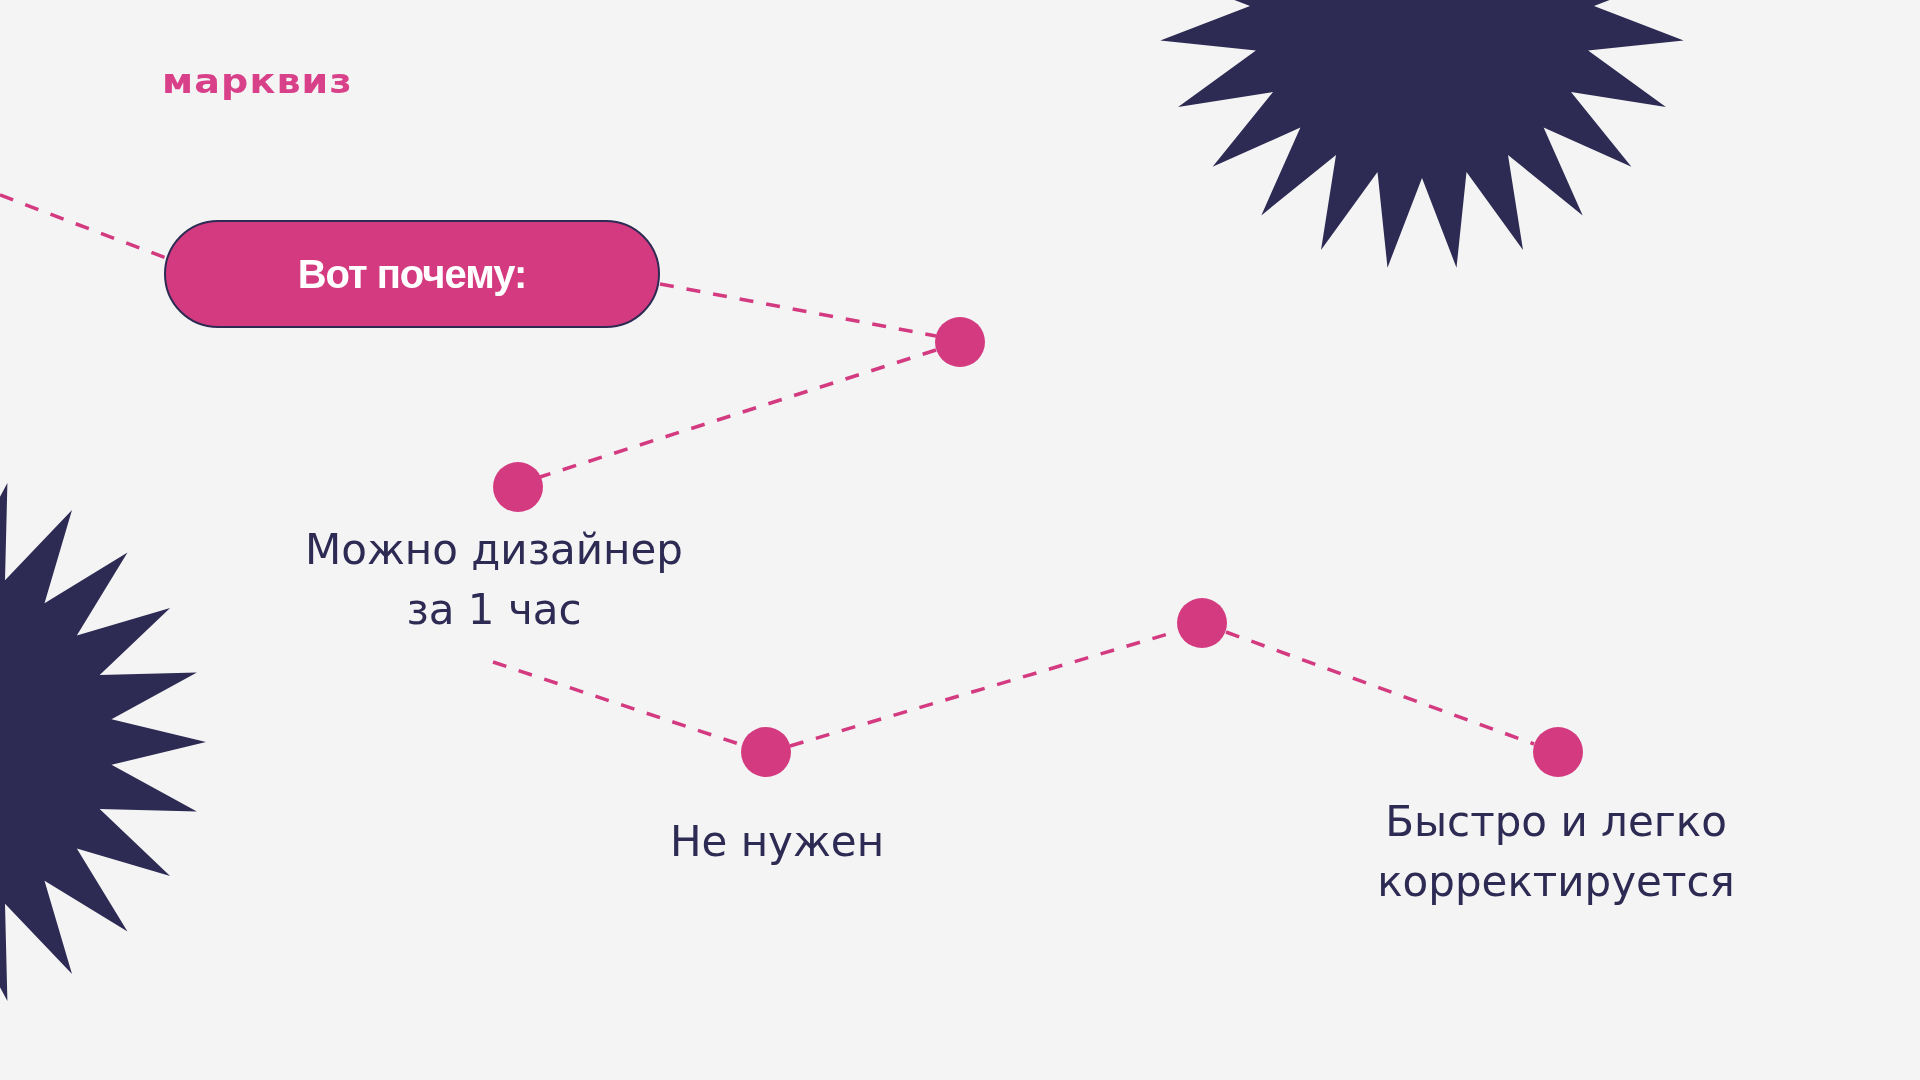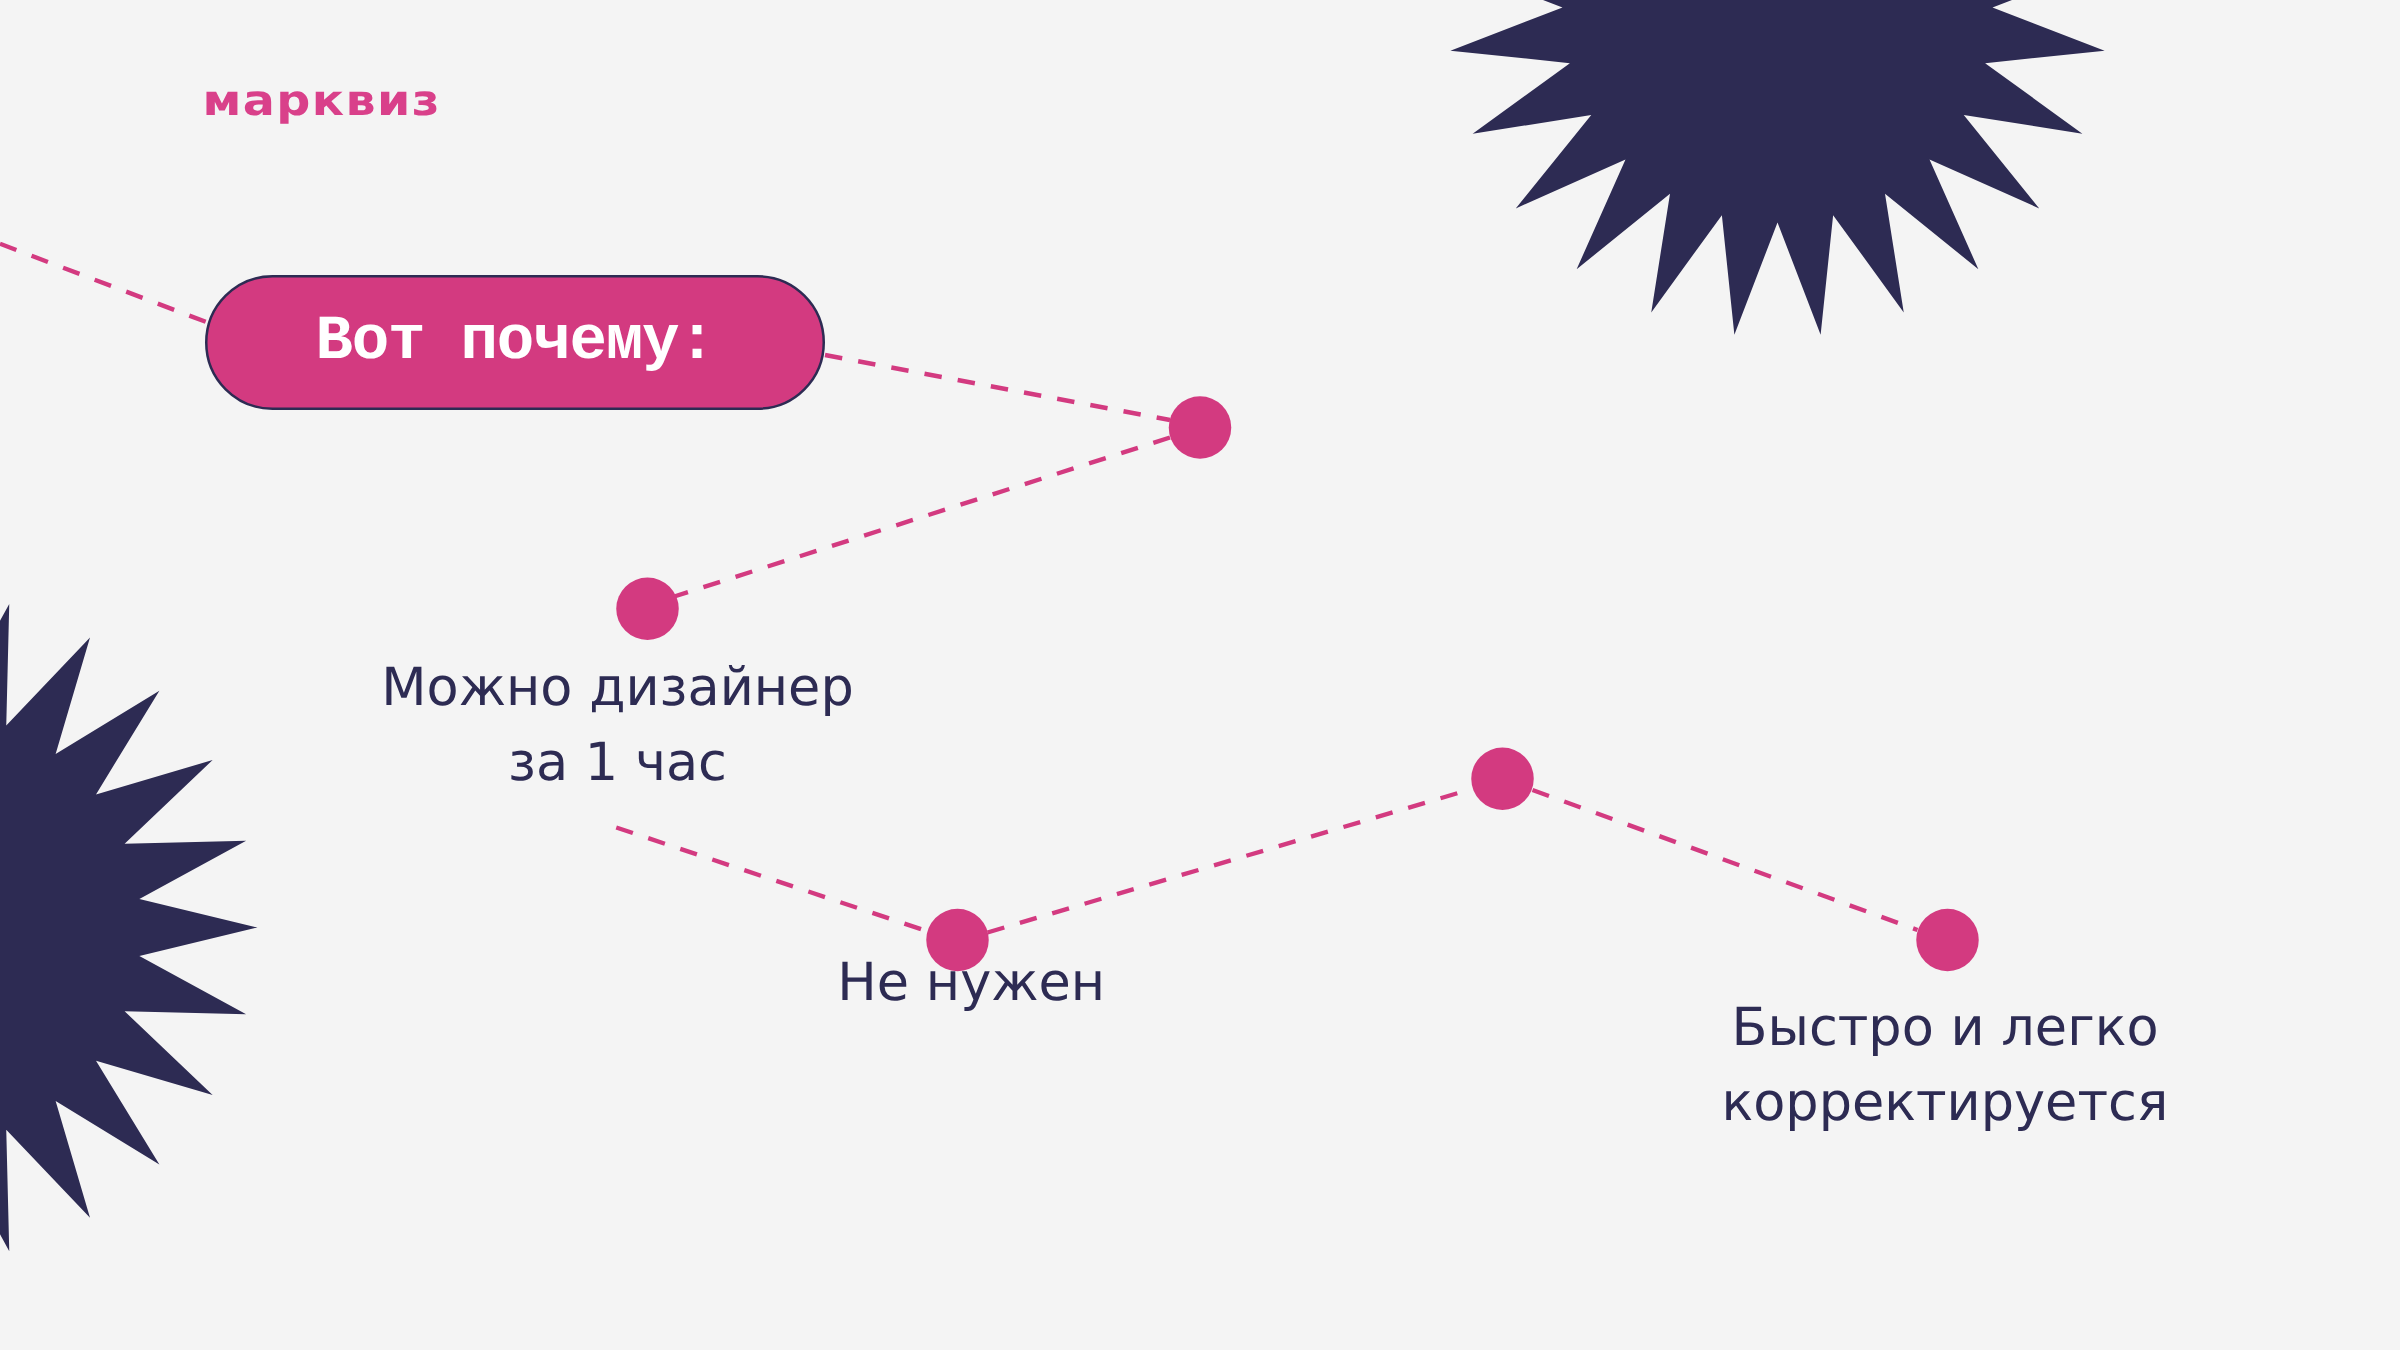"Вот почему:" .pill-text { font-family: Liberation Mono, monospace -> Liberation Sans, sans-serif; font-size: 50px -> 40px }
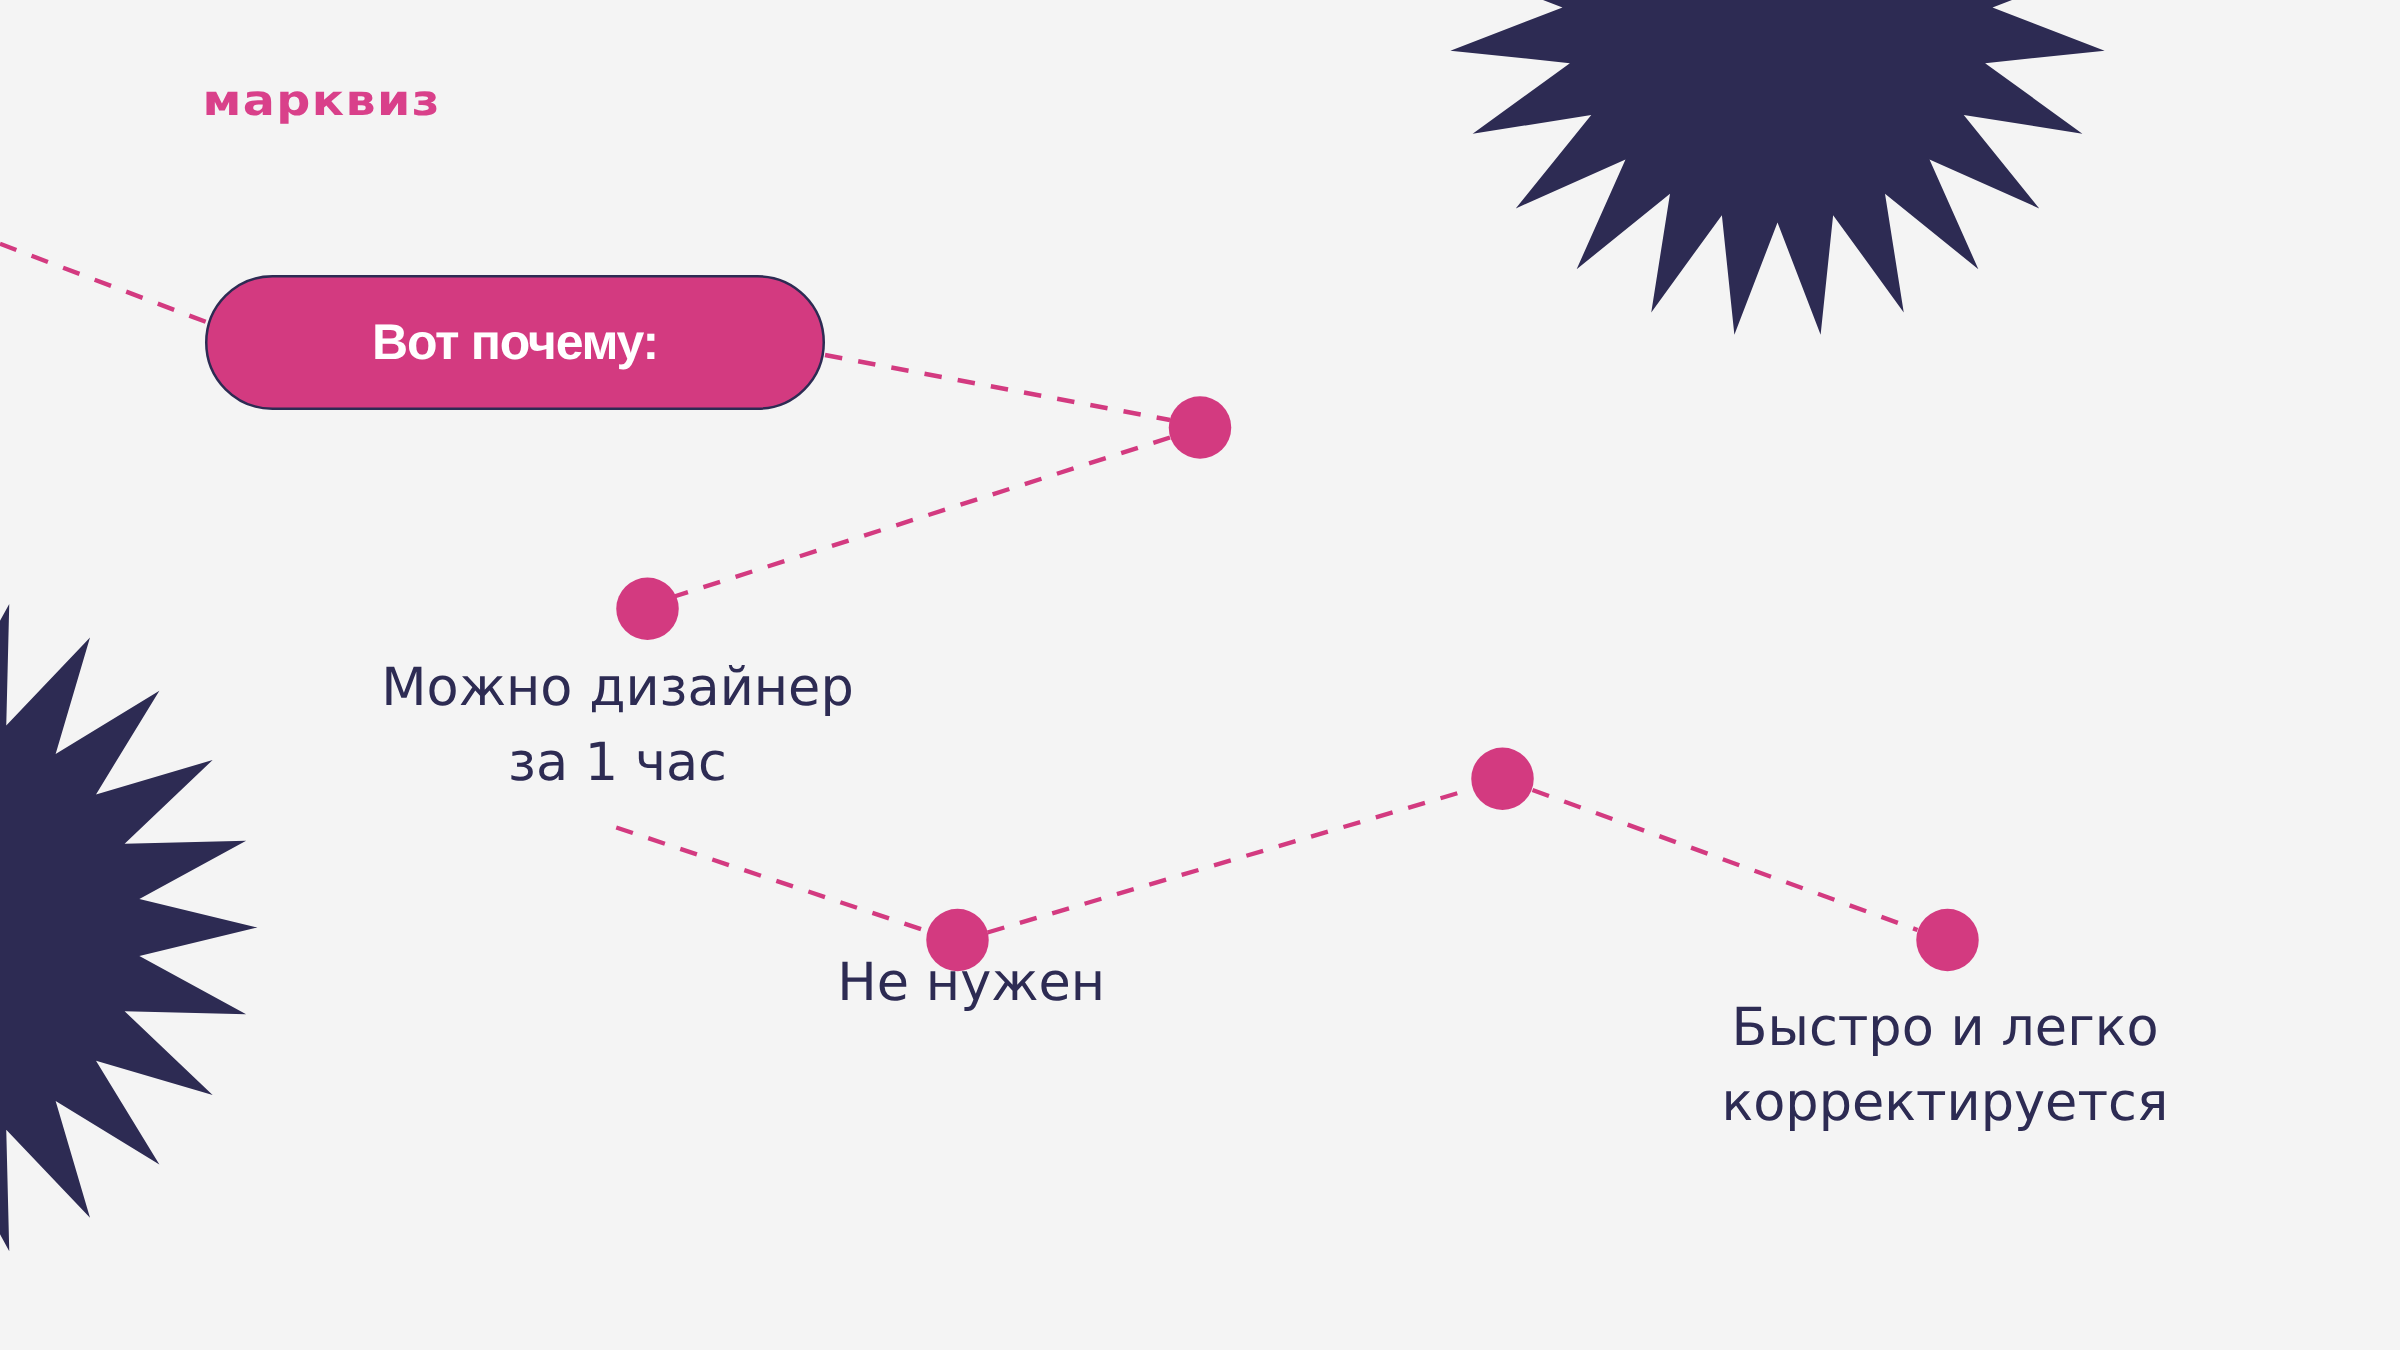"Не нужен" div.label { top: 756px -> 812px }
